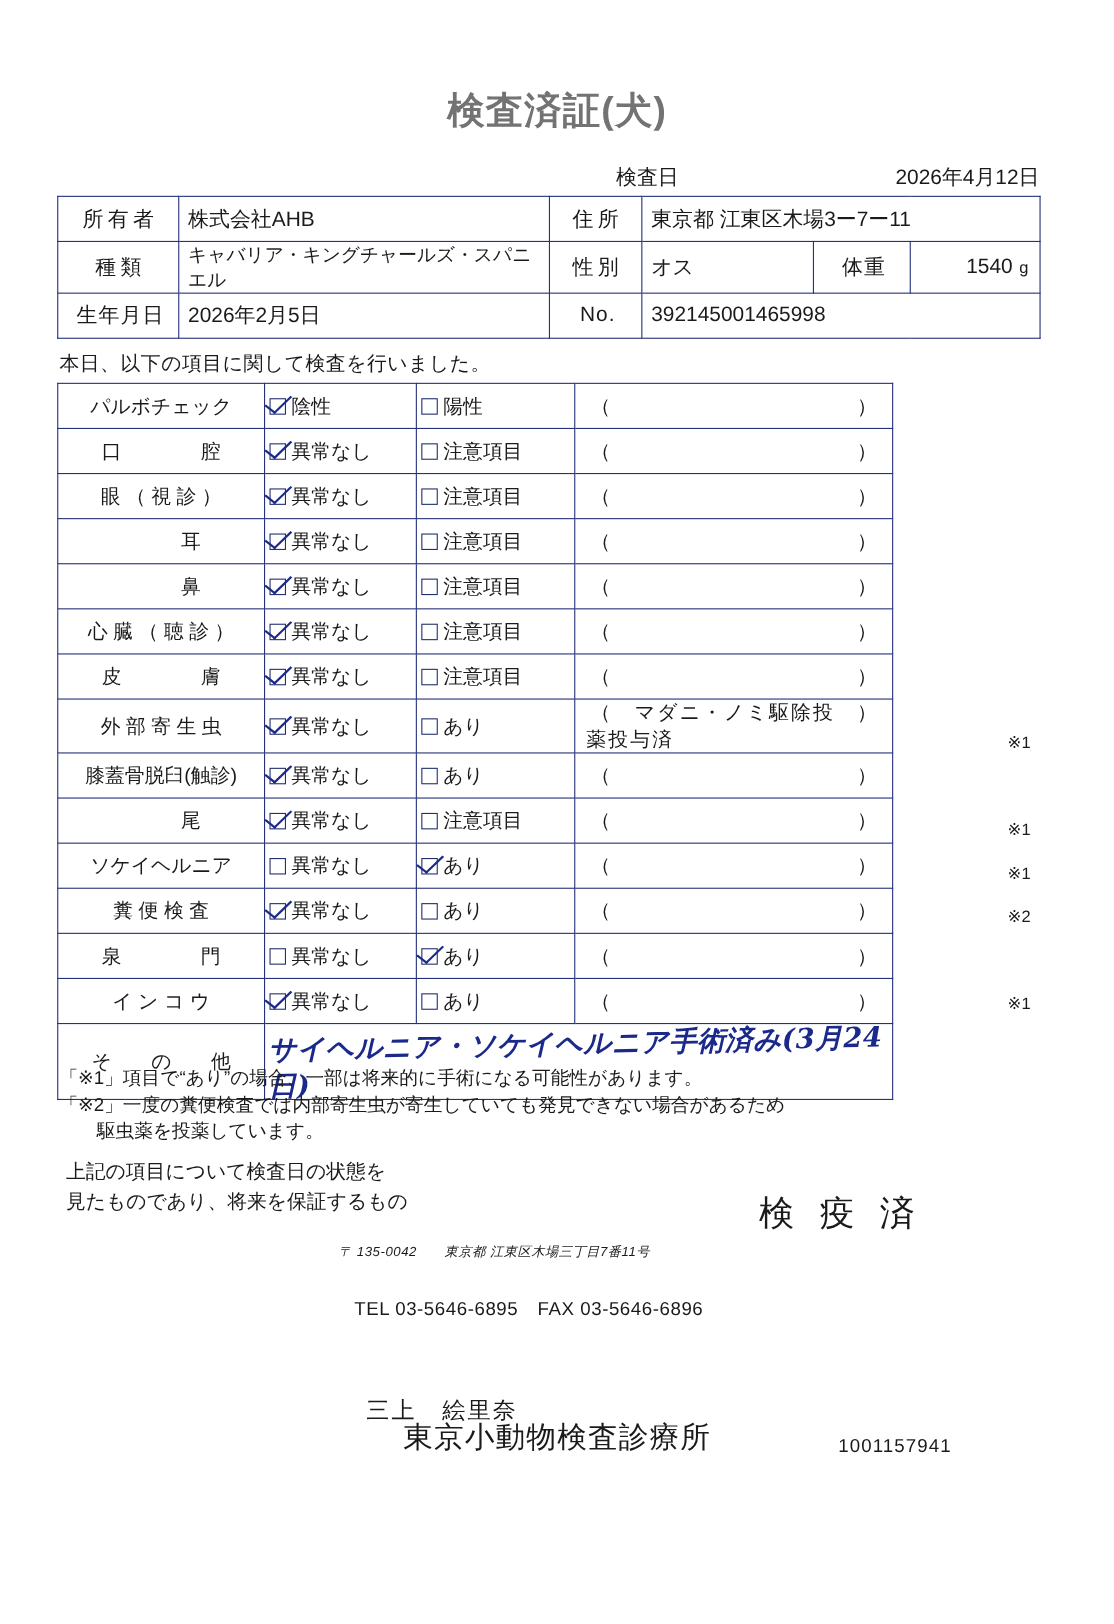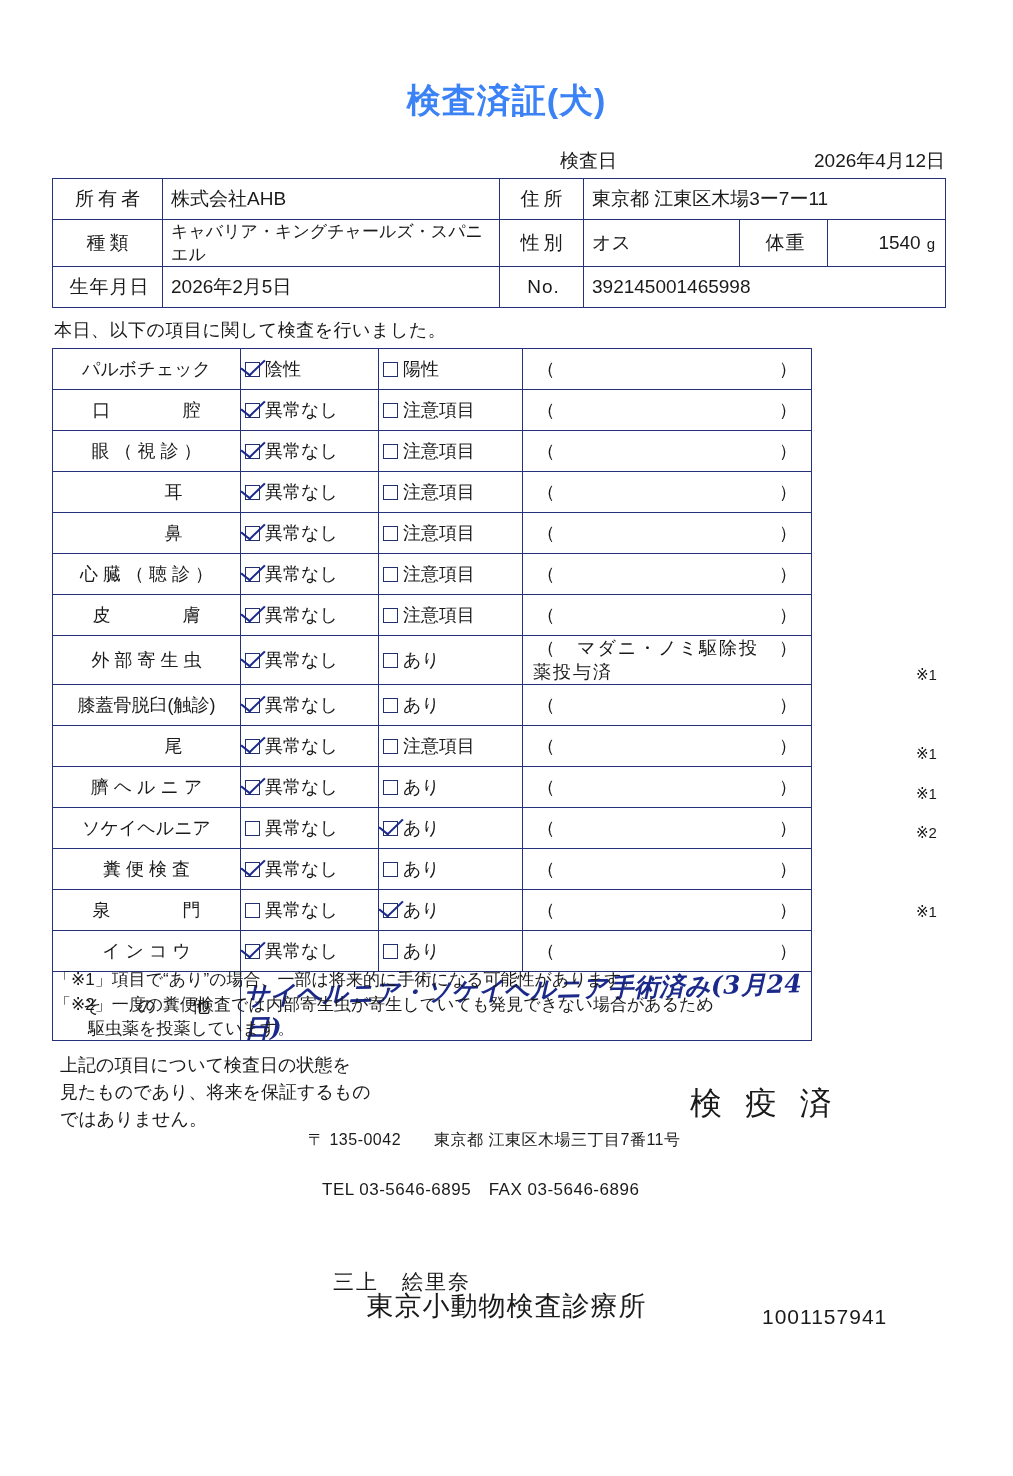"検査済証(犬)" .title { color: #3b82f6 -> #737373 }
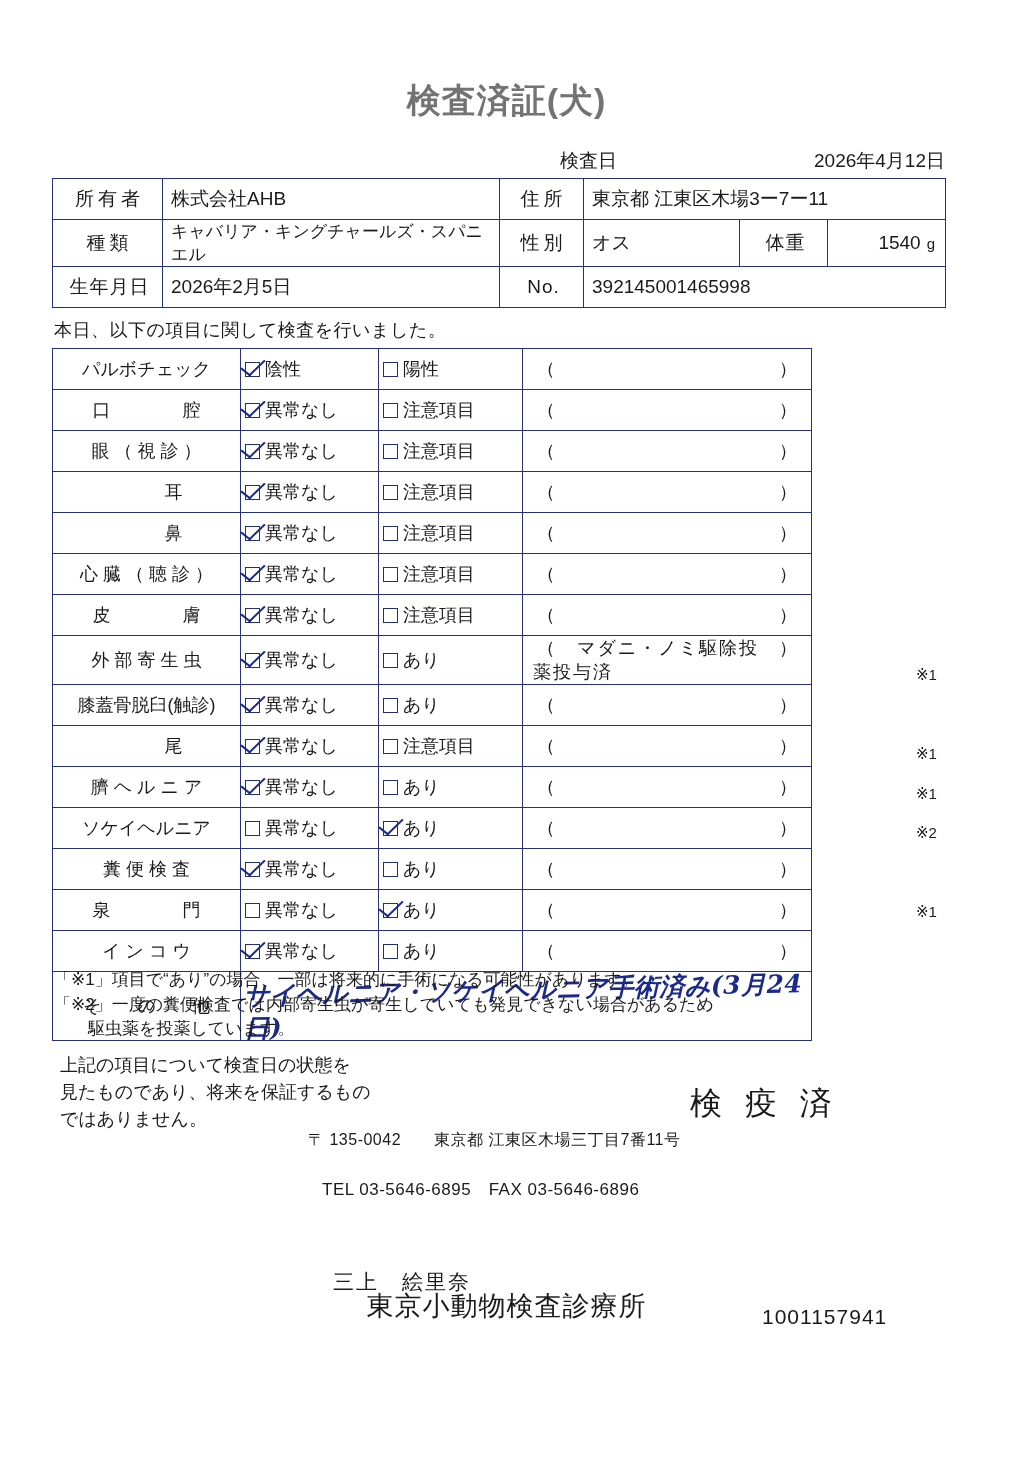"臍 ヘ ル ニ ア" tr { html: <tr> <td>臍 ヘ ル ニ ア</td> <td><span></span><span>異常なし</span></td> <td><span></span><span>あり</span></td> <td><span>）</span><span>（</span><span></span></td> </tr> -> none }
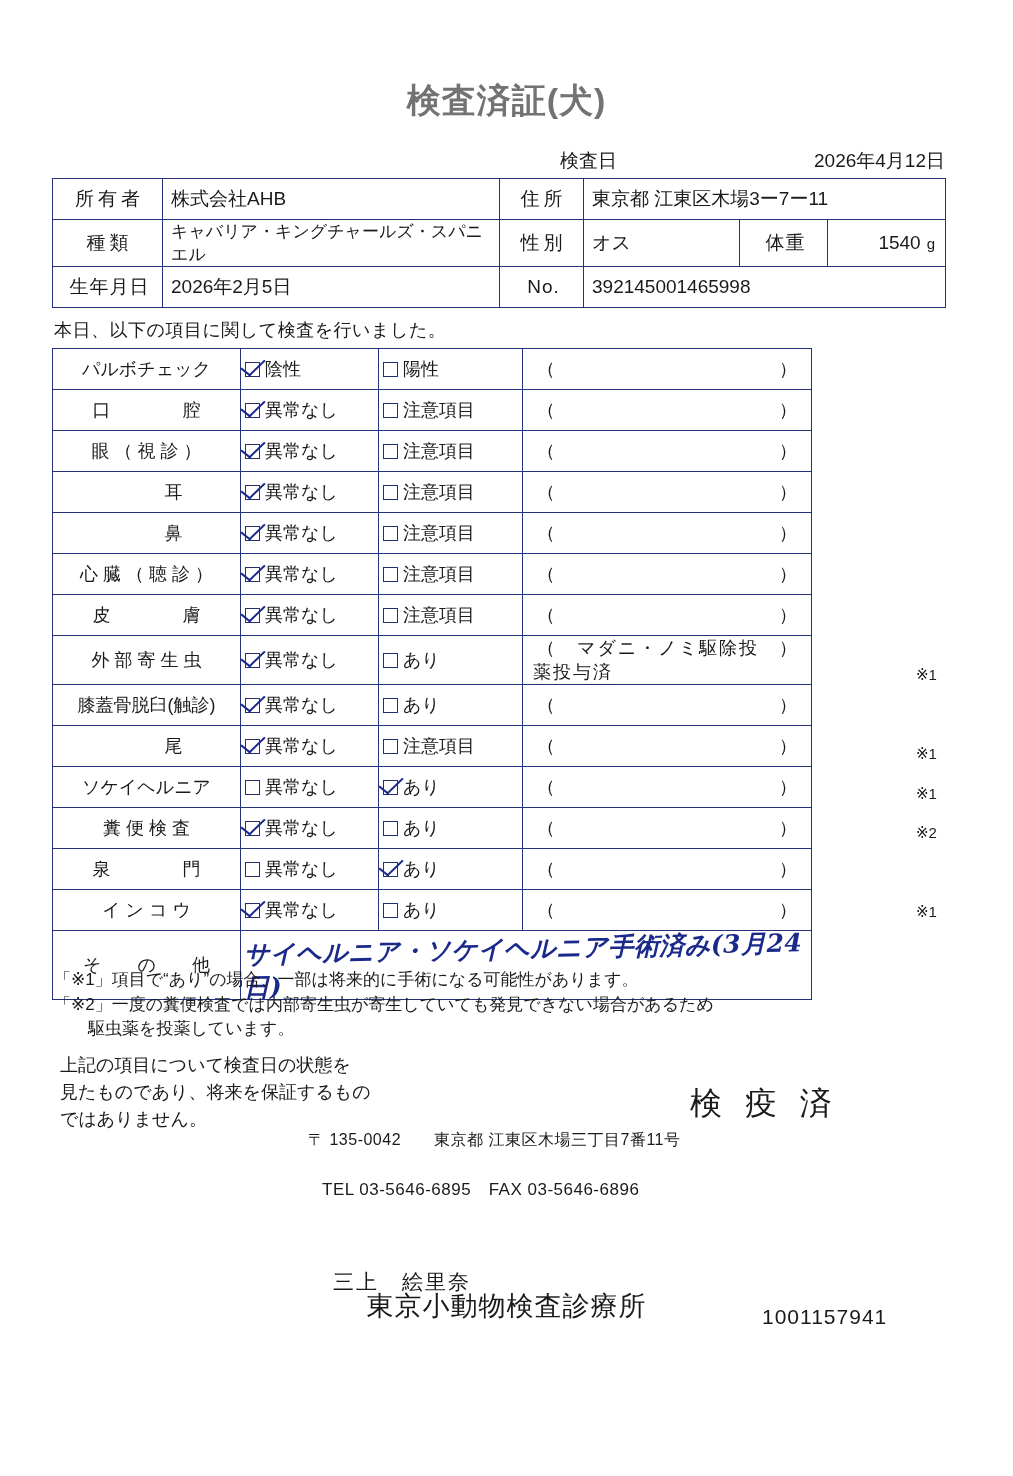"ではありません。" div { html: <div>ではありません。</div> -> none }
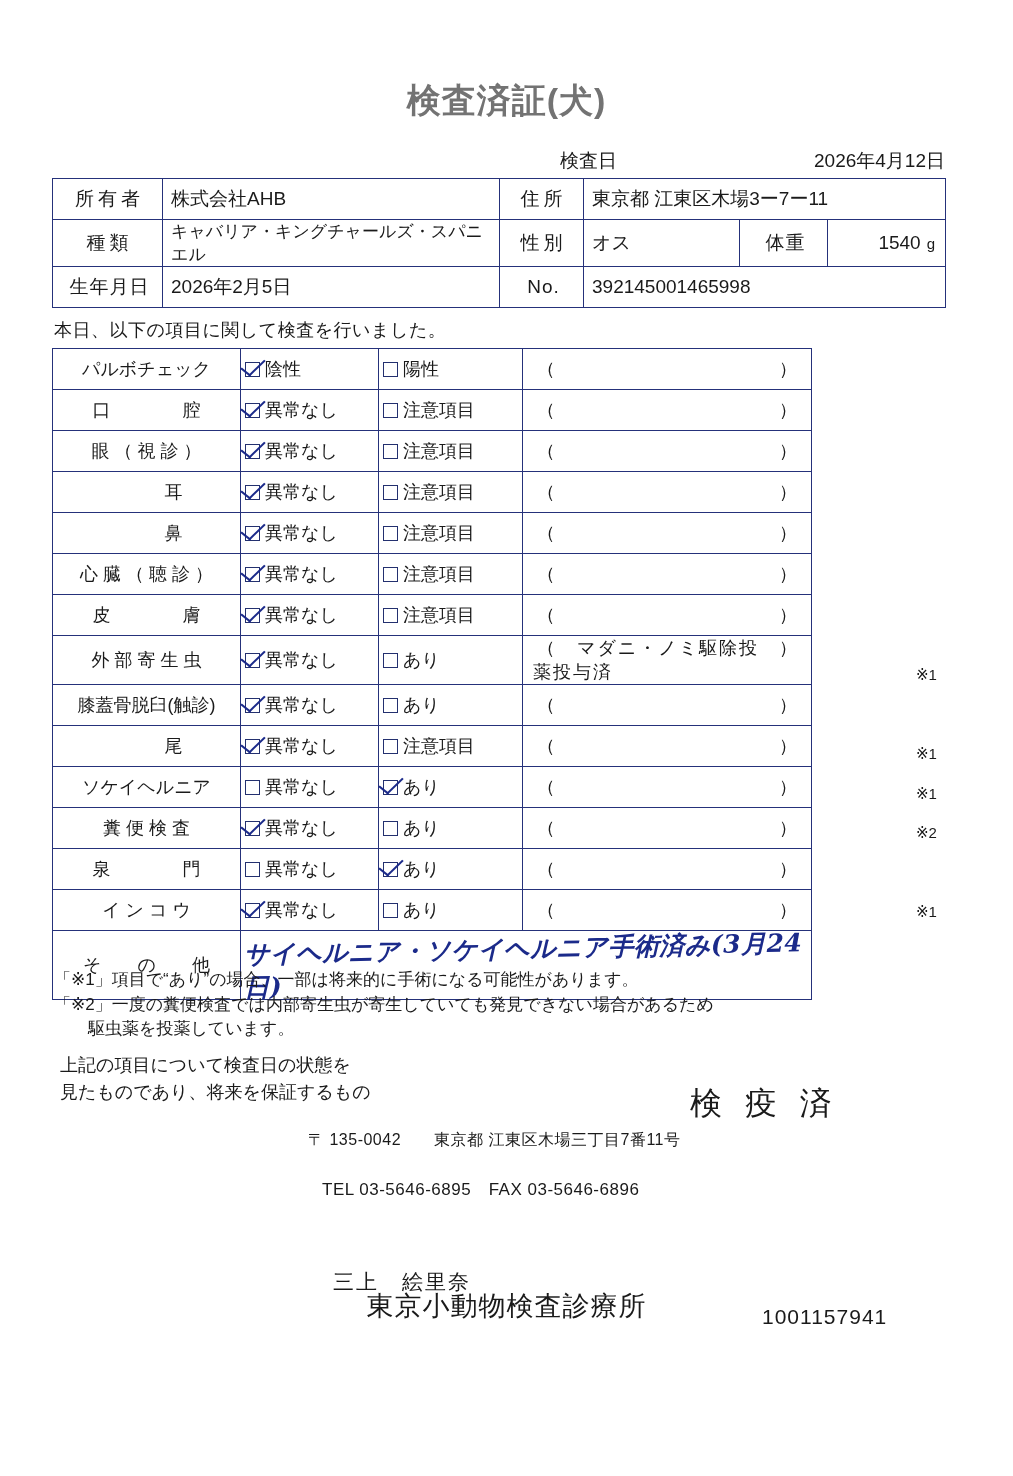"〒 135-0042 東京都 江東区木場三丁目7番11号" .addr { font-size: 16px -> 12px; font-style: none -> italic }
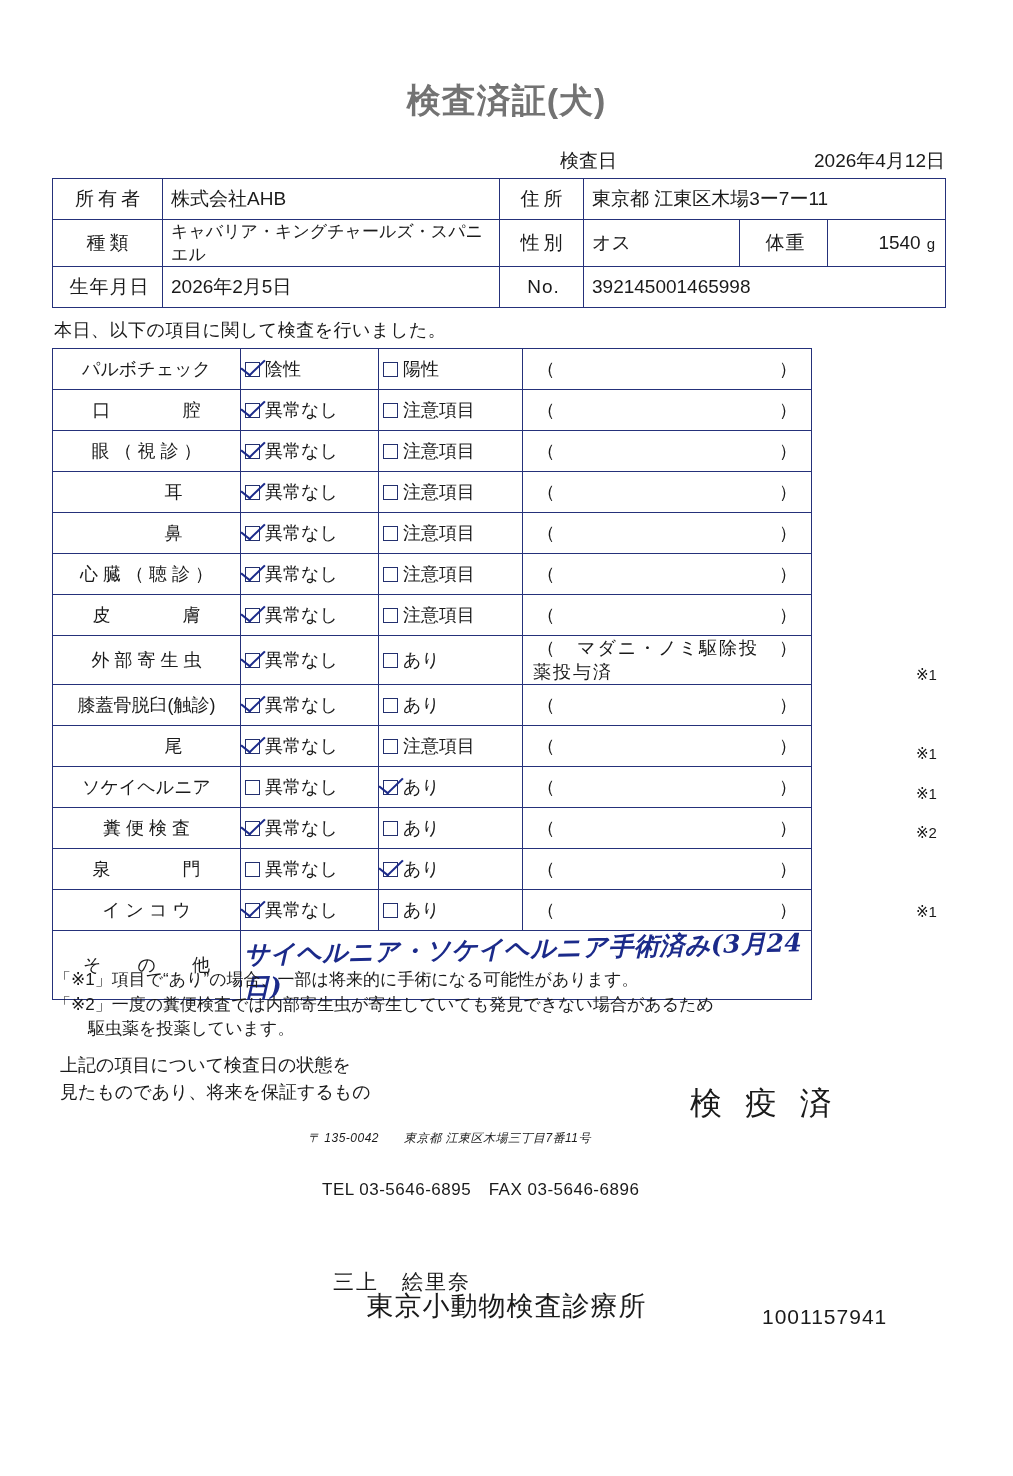"1001157941" .serial { font-size: 21px -> 17px }
